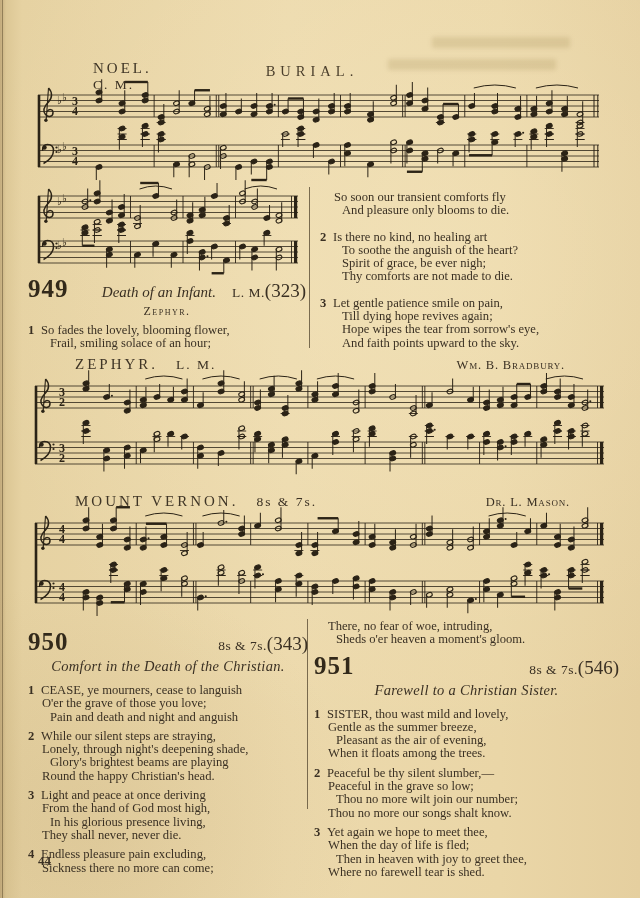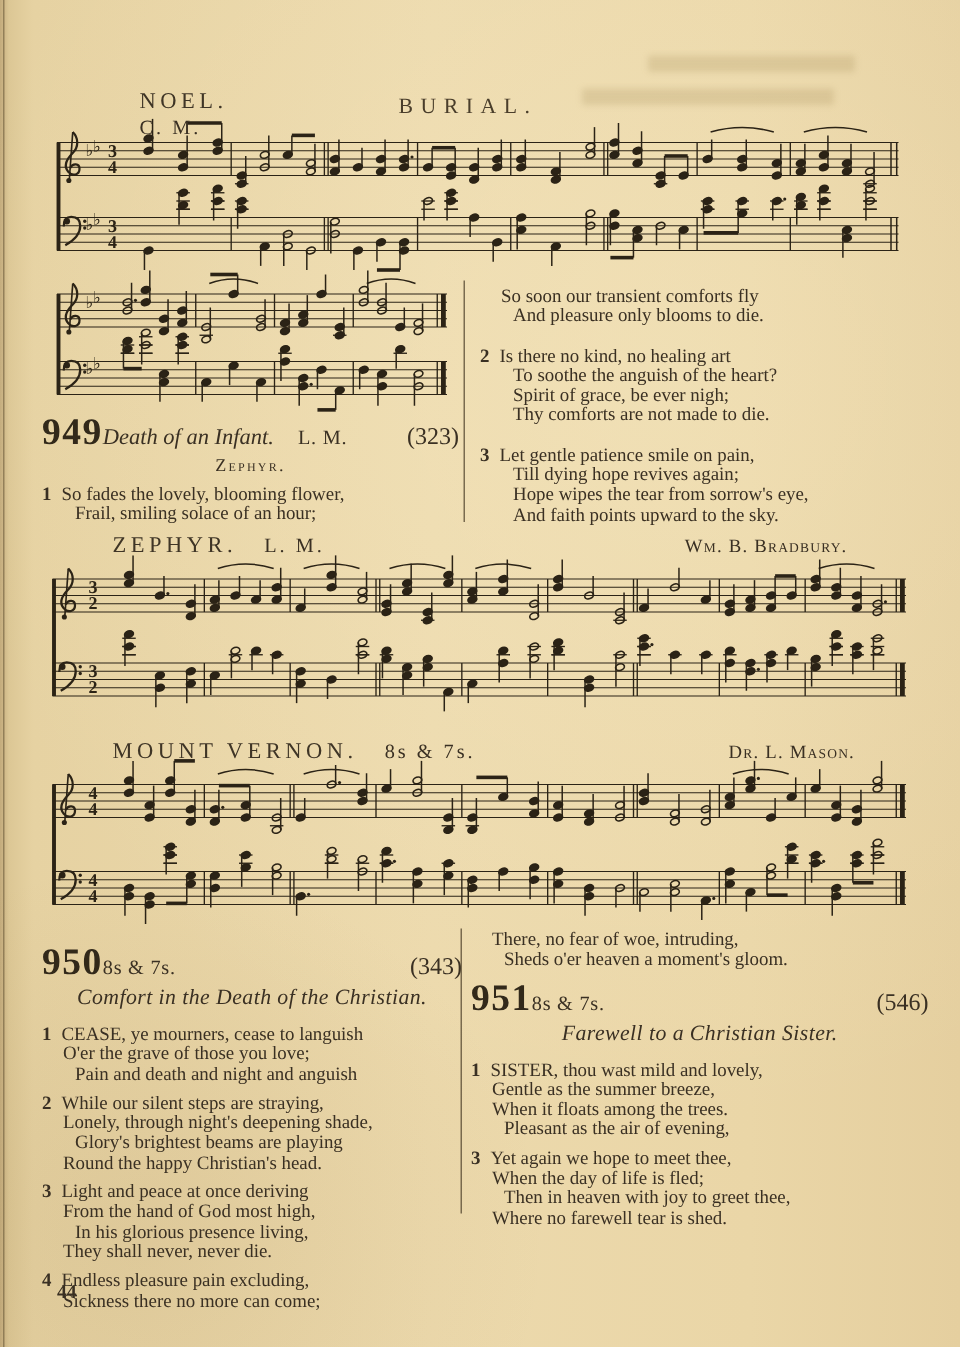"Death of an Infant. L." .hcenter { text-align: left -> right }
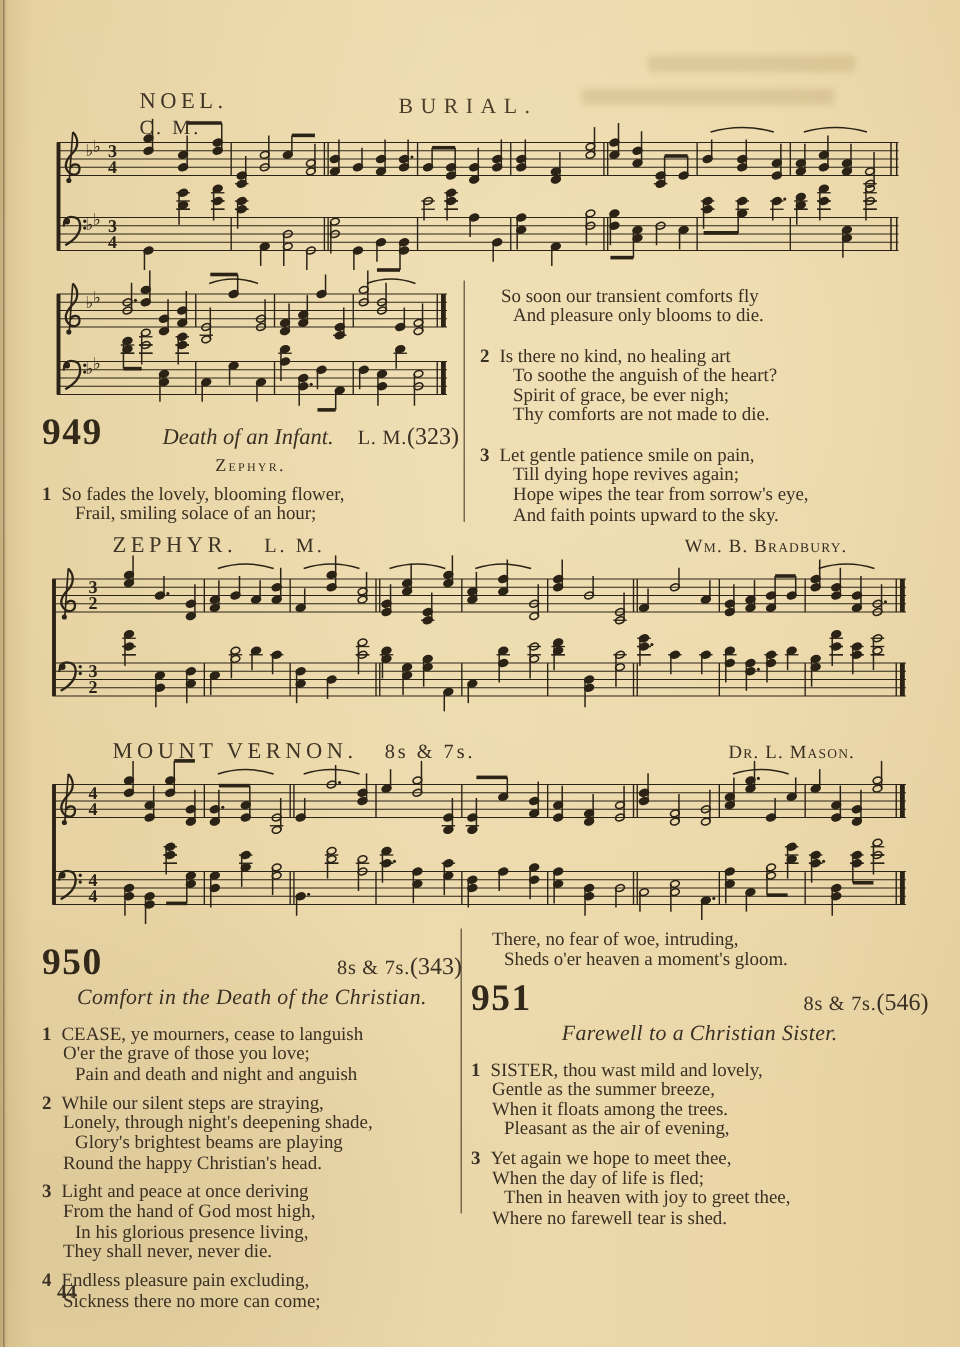"(323)" .href { font-size: 16px -> 19px }
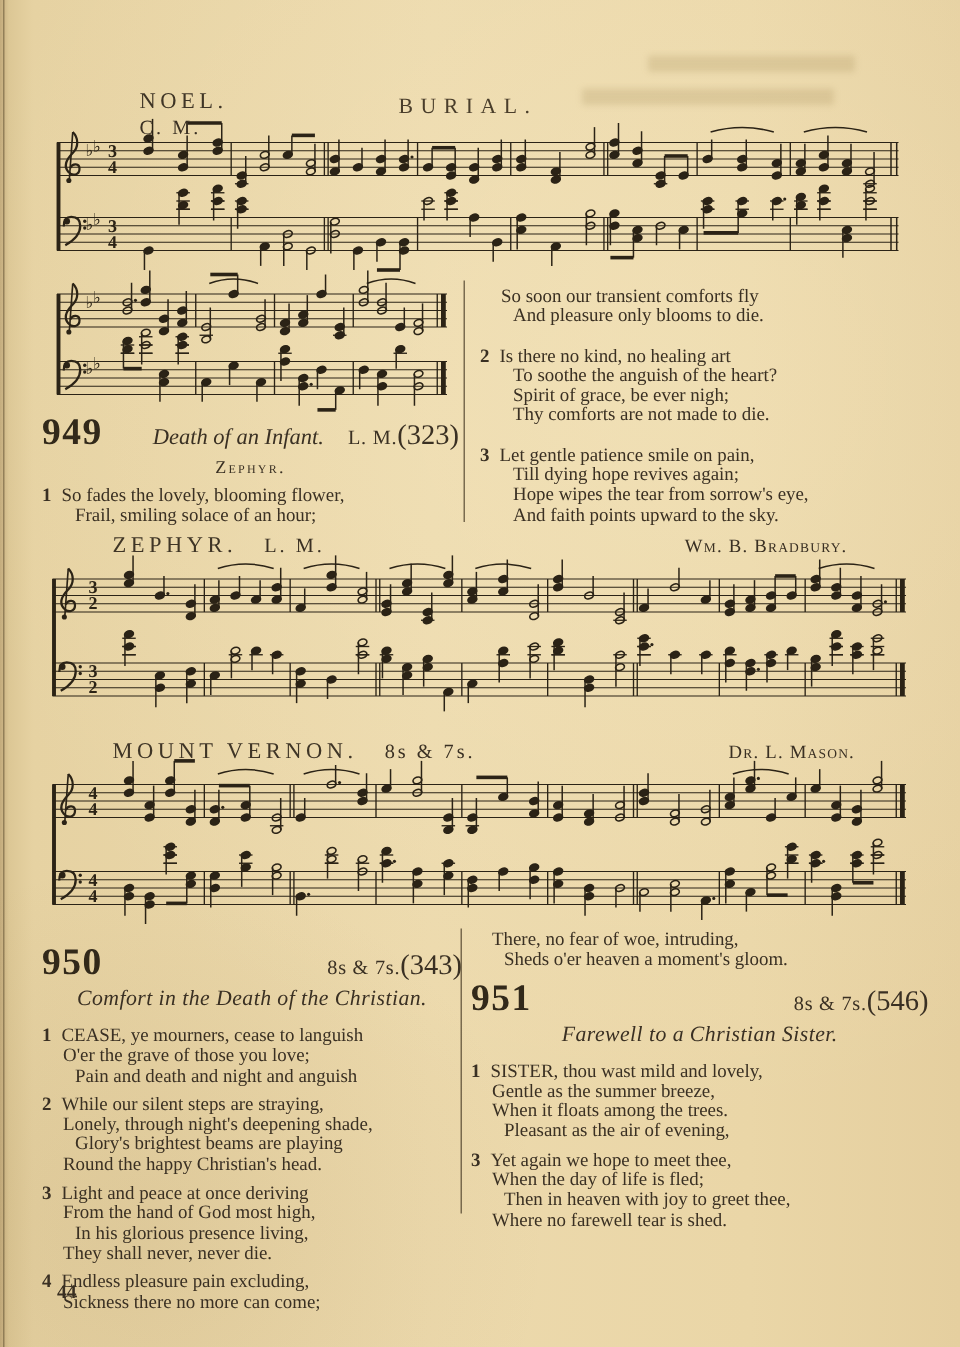"When it floats among the" div.vline { order: before "Pleasant as the air of" -> after "Pleasant as the air of" }
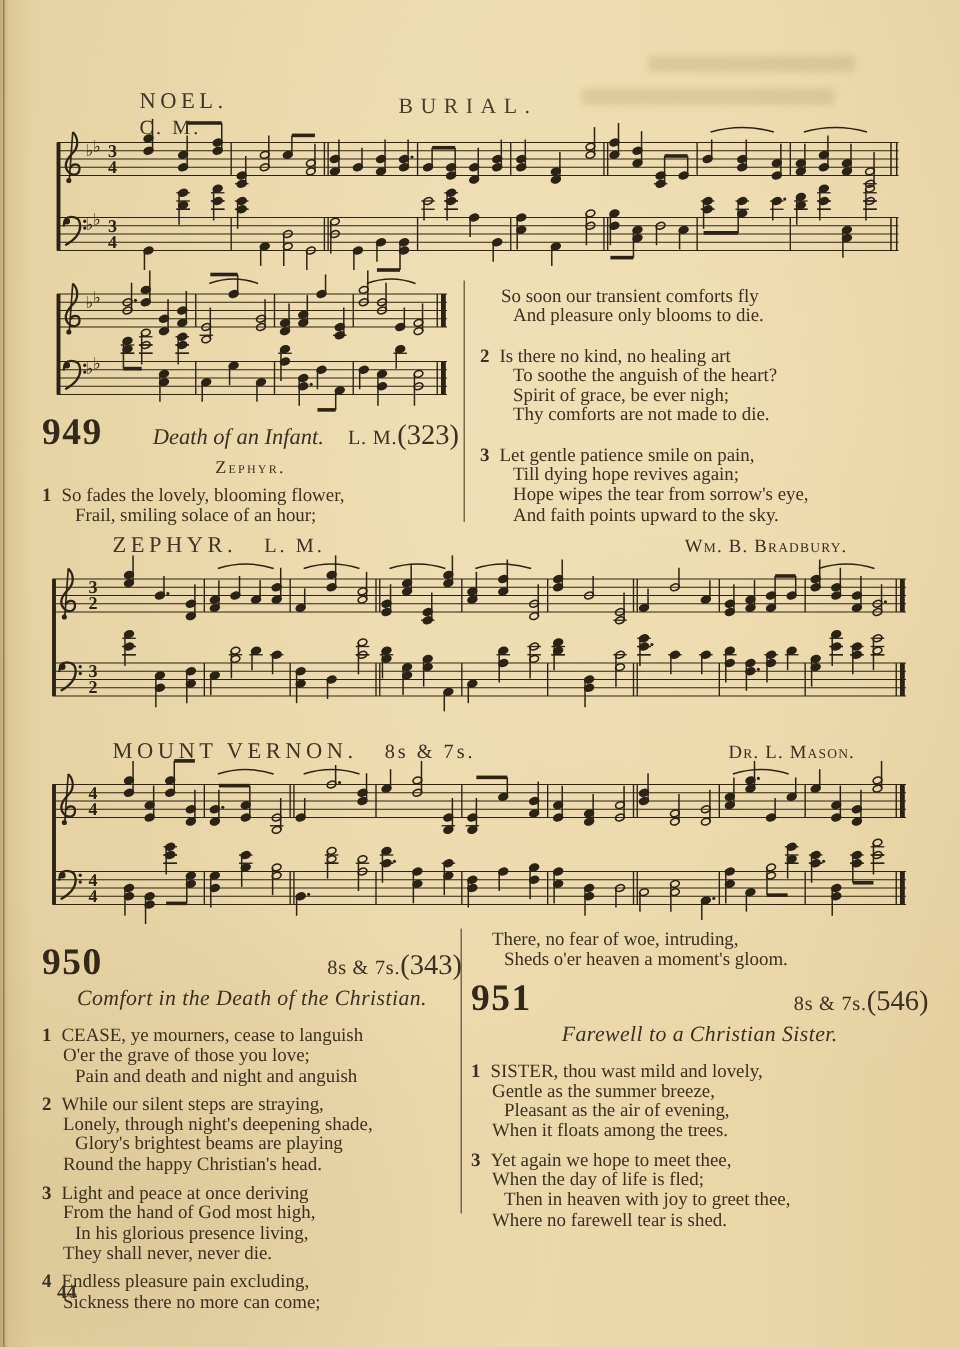"2 Peaceful be thy silent" div.verse { html: none -> <div> <div><span>2</span>Peaceful be thy silent slumber,—</div> <div>Peaceful in the grave so low;</div> <div>Thou no more wilt join our number;</div> <div>Thou no more our songs shalt know.</div> </div> }
